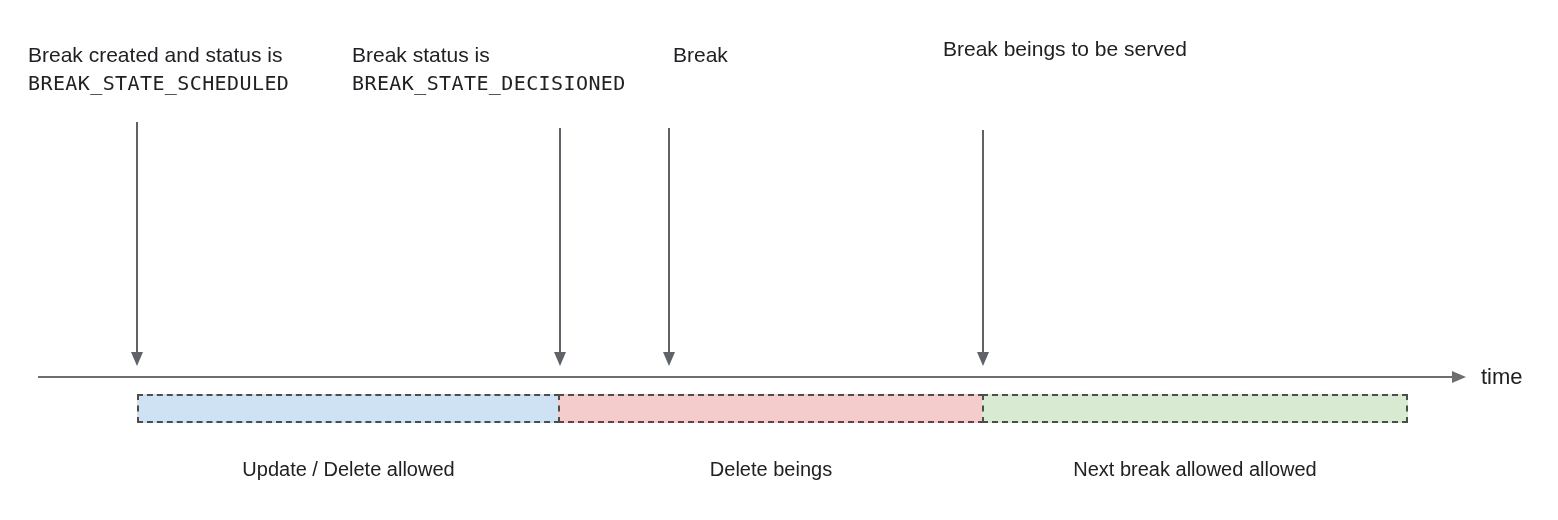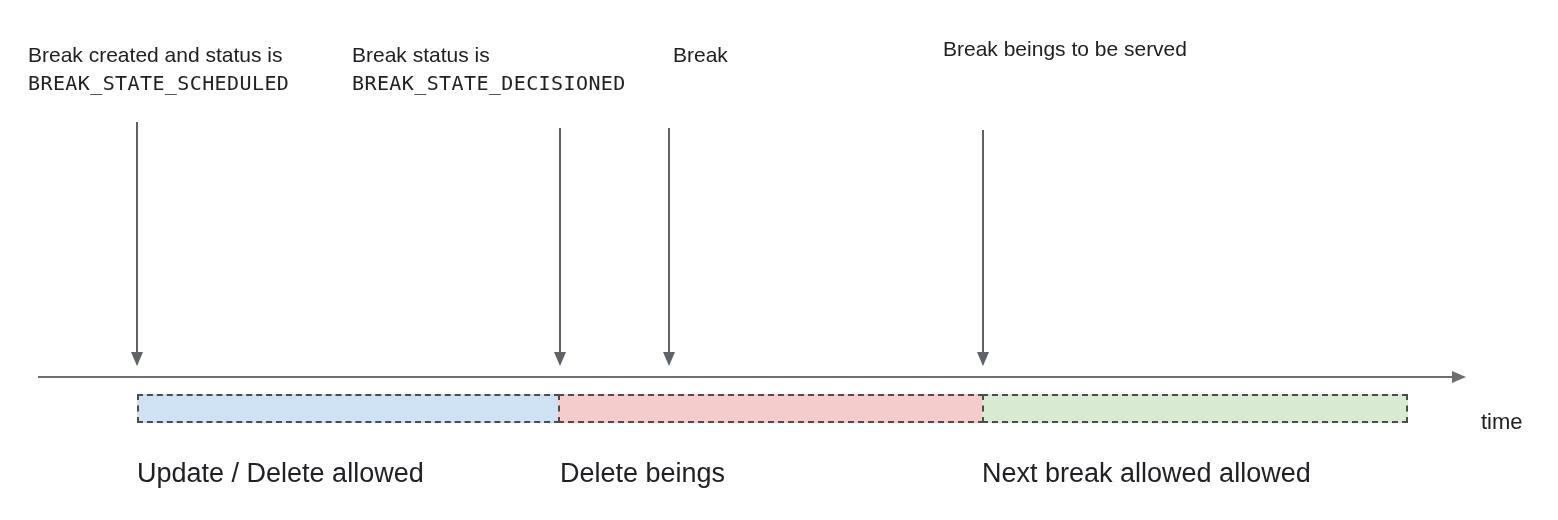"time" .axis-label { margin-top: 45px -> none }
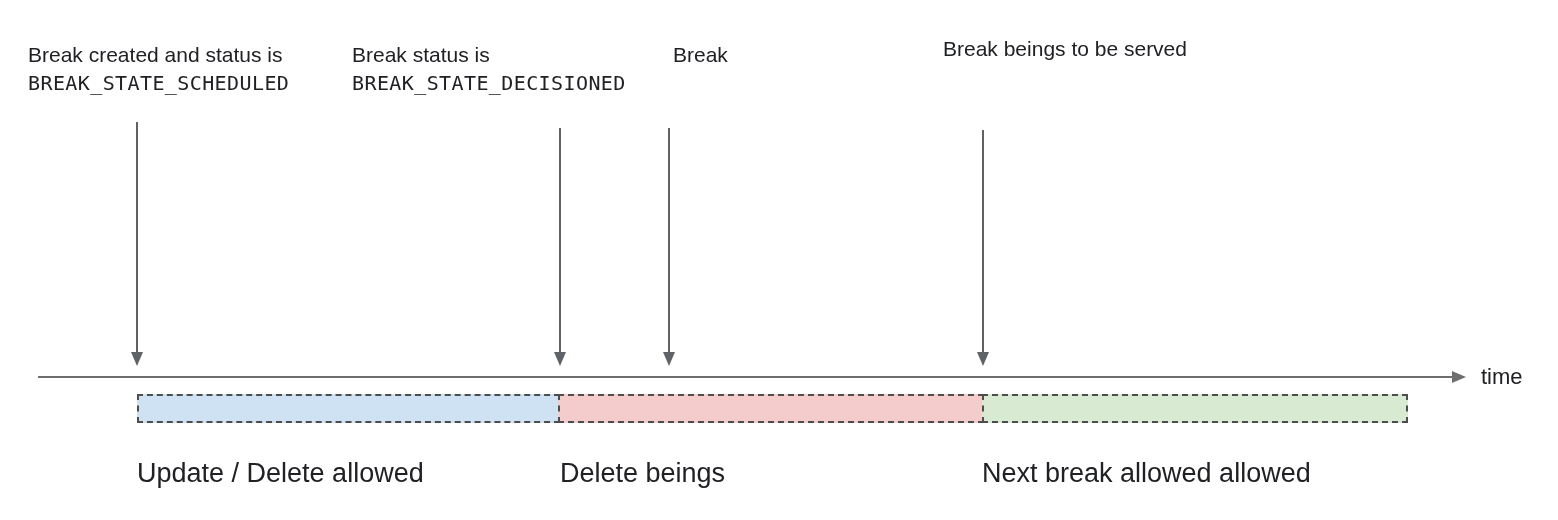"Update / Delete allowed" .seg-label { font-size: 27px -> 20px; text-align: left -> center }
